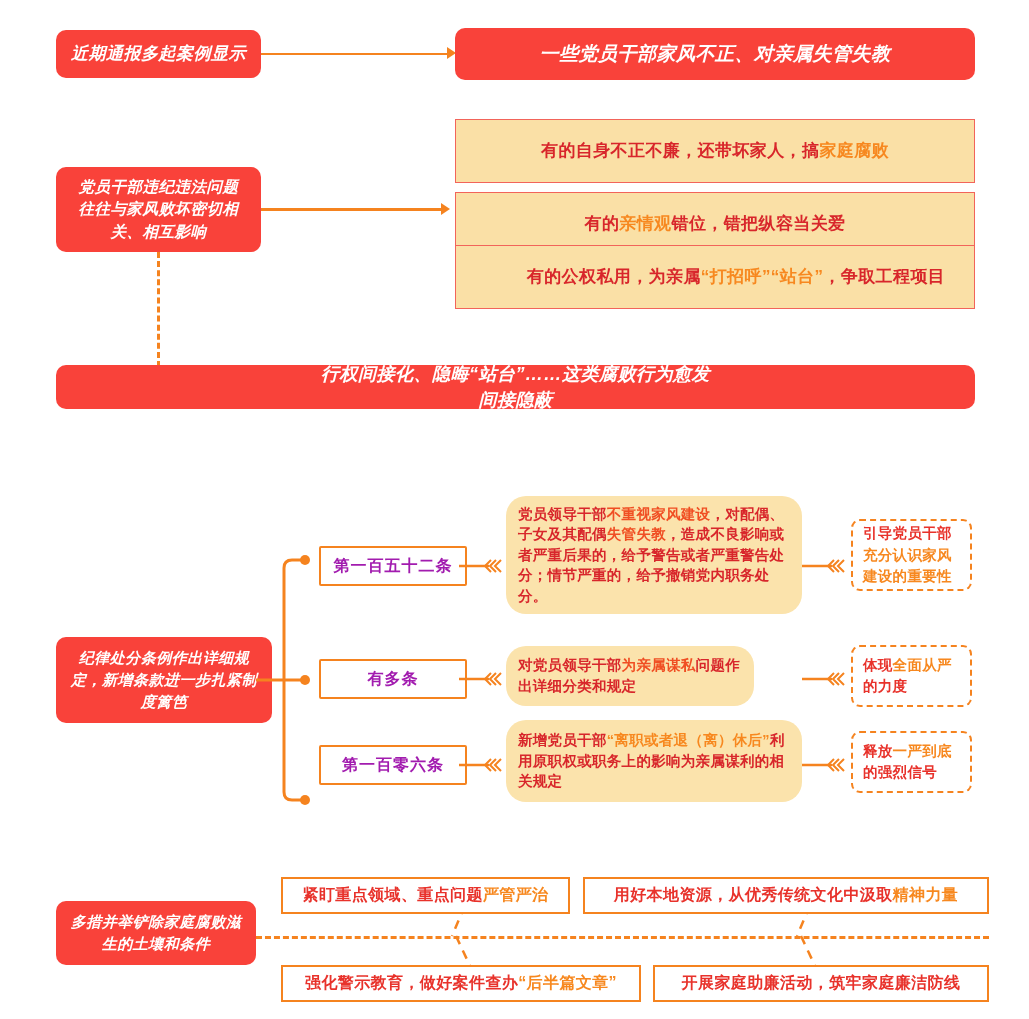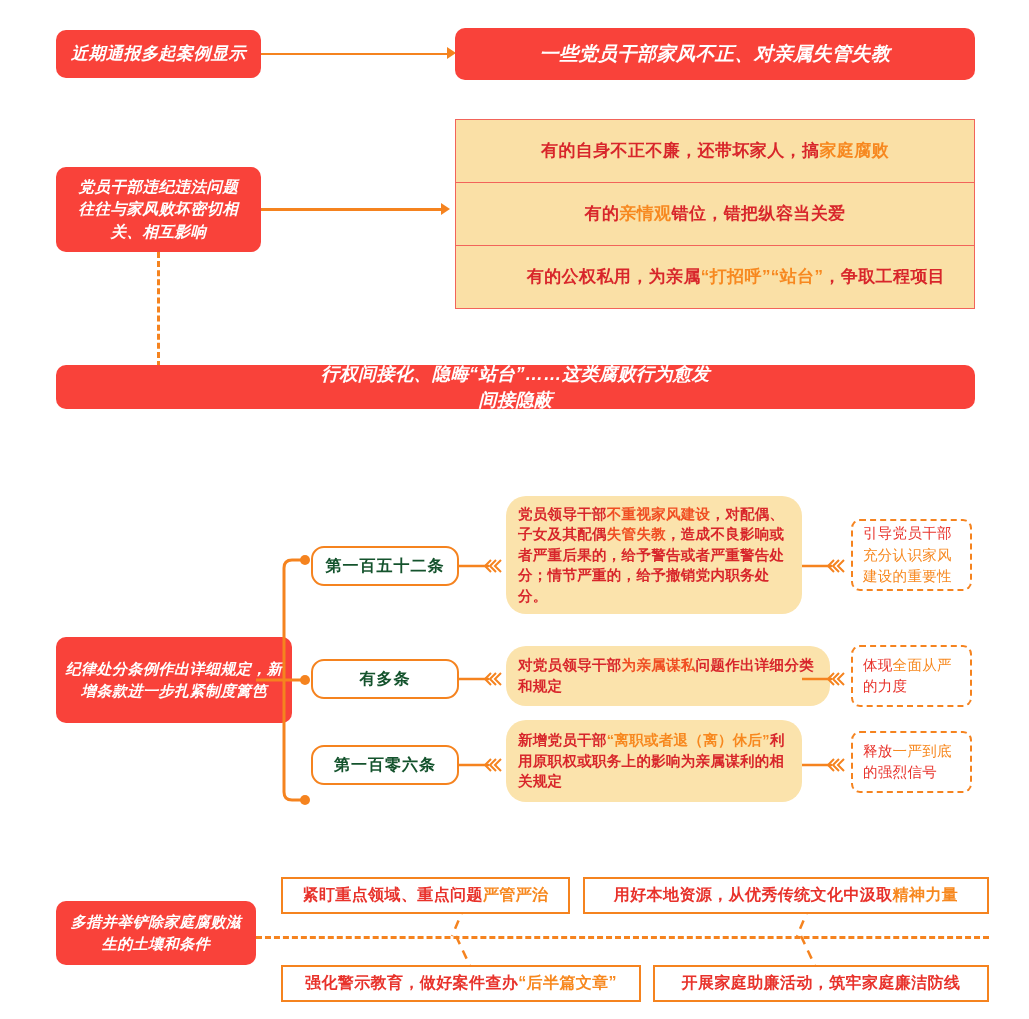"有的亲情观错位，错把纵容当关爱" div.beige-box { top: 182px -> 192px }
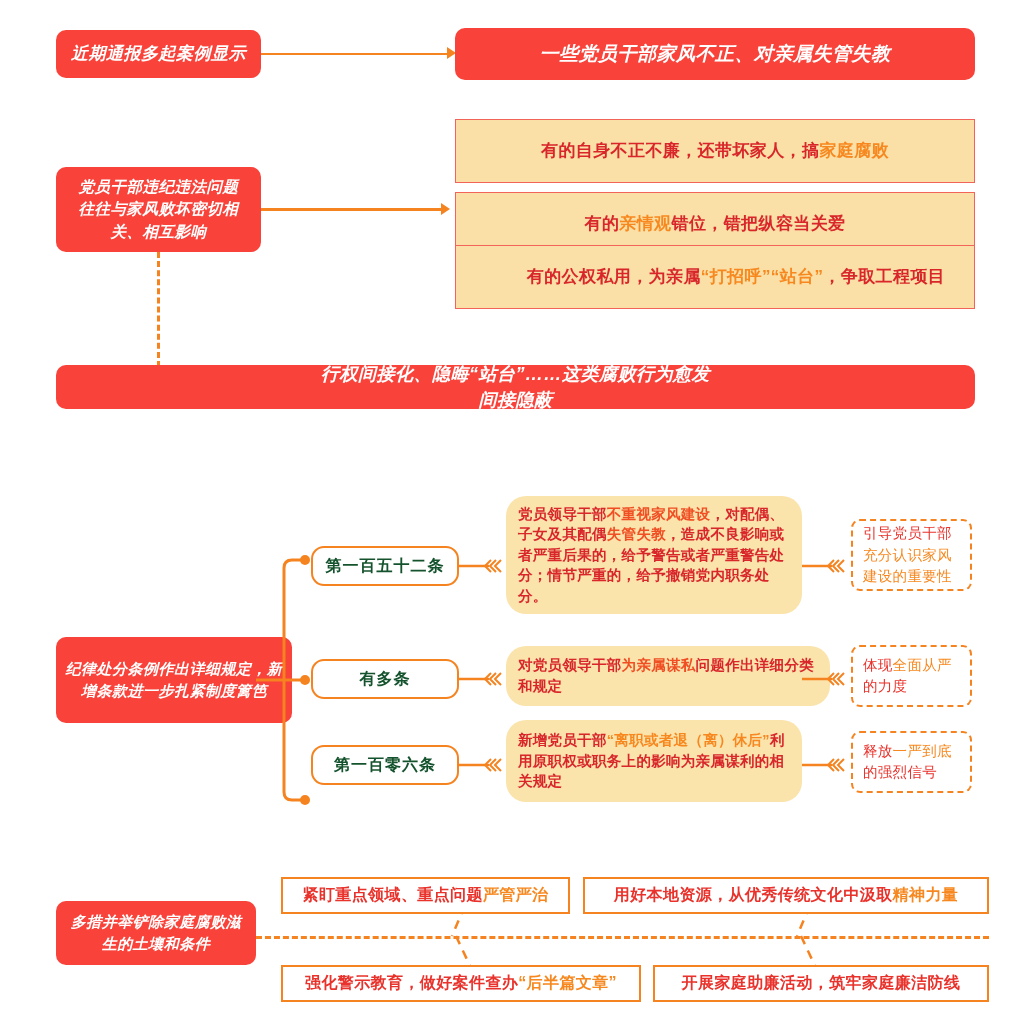"引导党员干部充分认识家风建设的重要性" .dash-box { font-weight: normal -> bold }
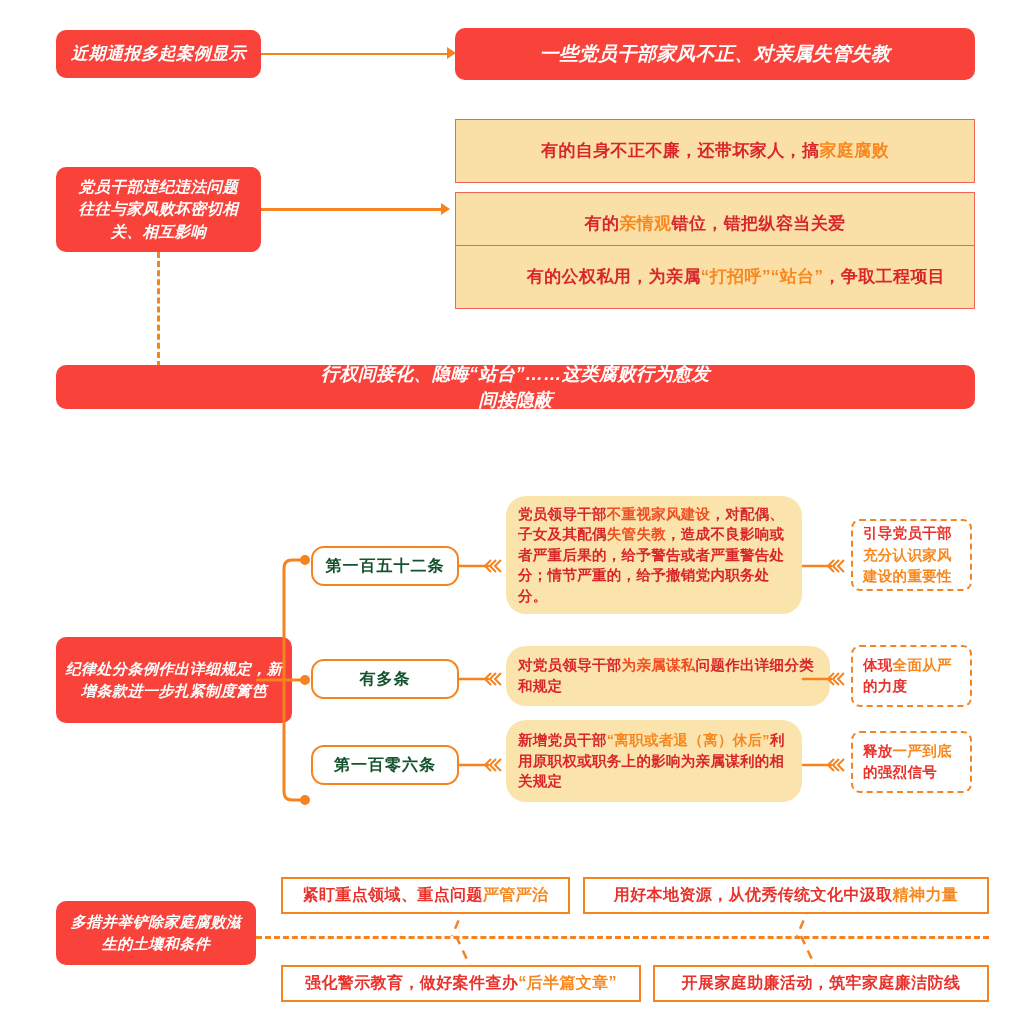"第一百五十二条" .pill-box { border-radius: 13px -> 2px; color: #14532d -> #a21caf; margin-left: none -> 8px }
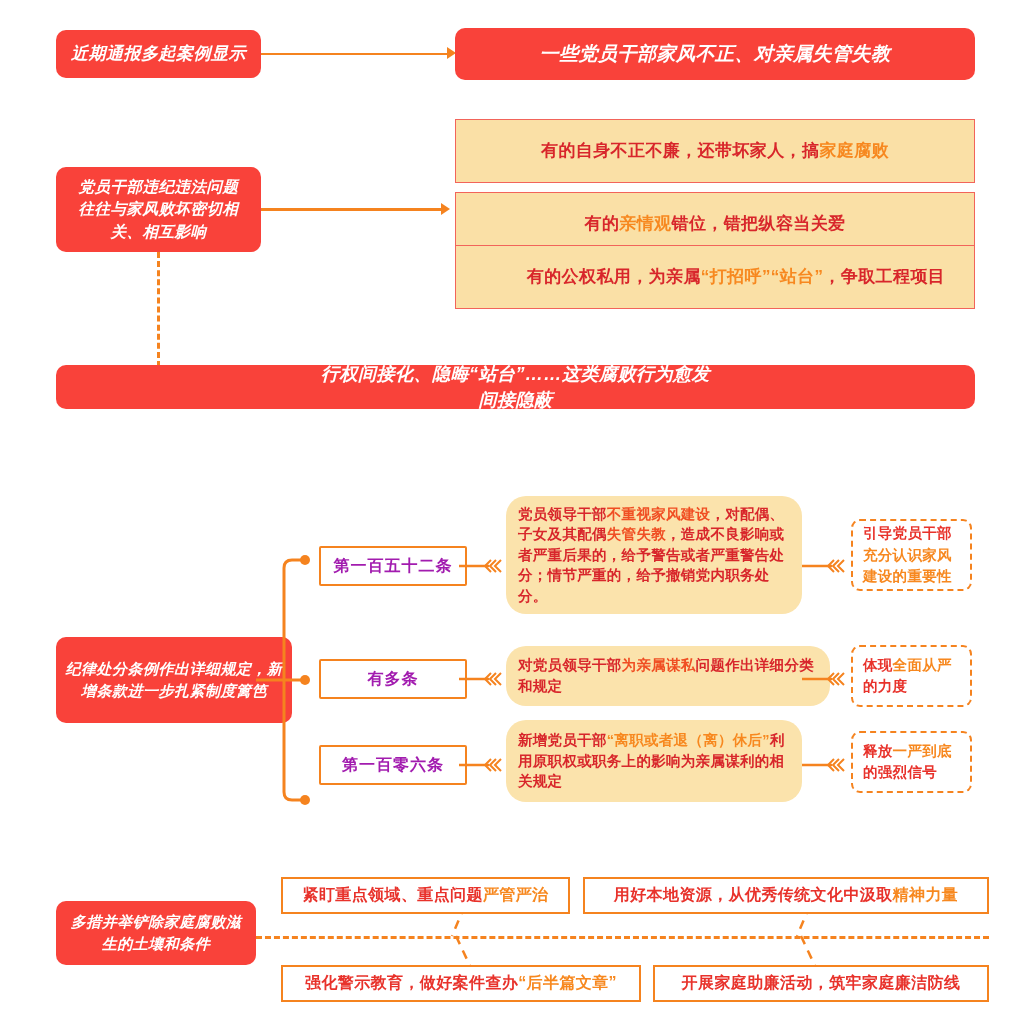"纪律处分条例作出详细规定，新增条款进一步扎紧制度篱笆" div.red-box { width: 236px -> 216px }
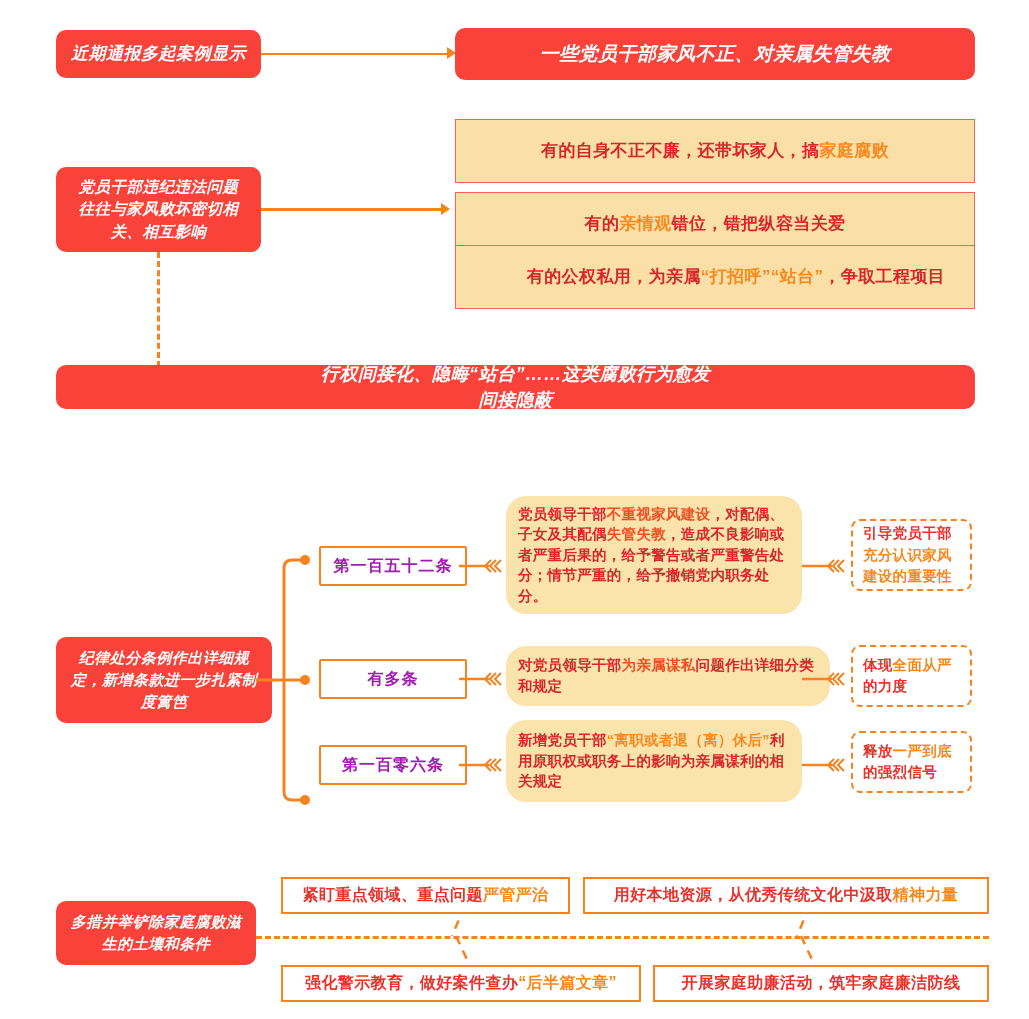"对党员领导干部为亲属谋私问题作出详细分类和规定" div.soft-box { width: 324px -> 248px }
